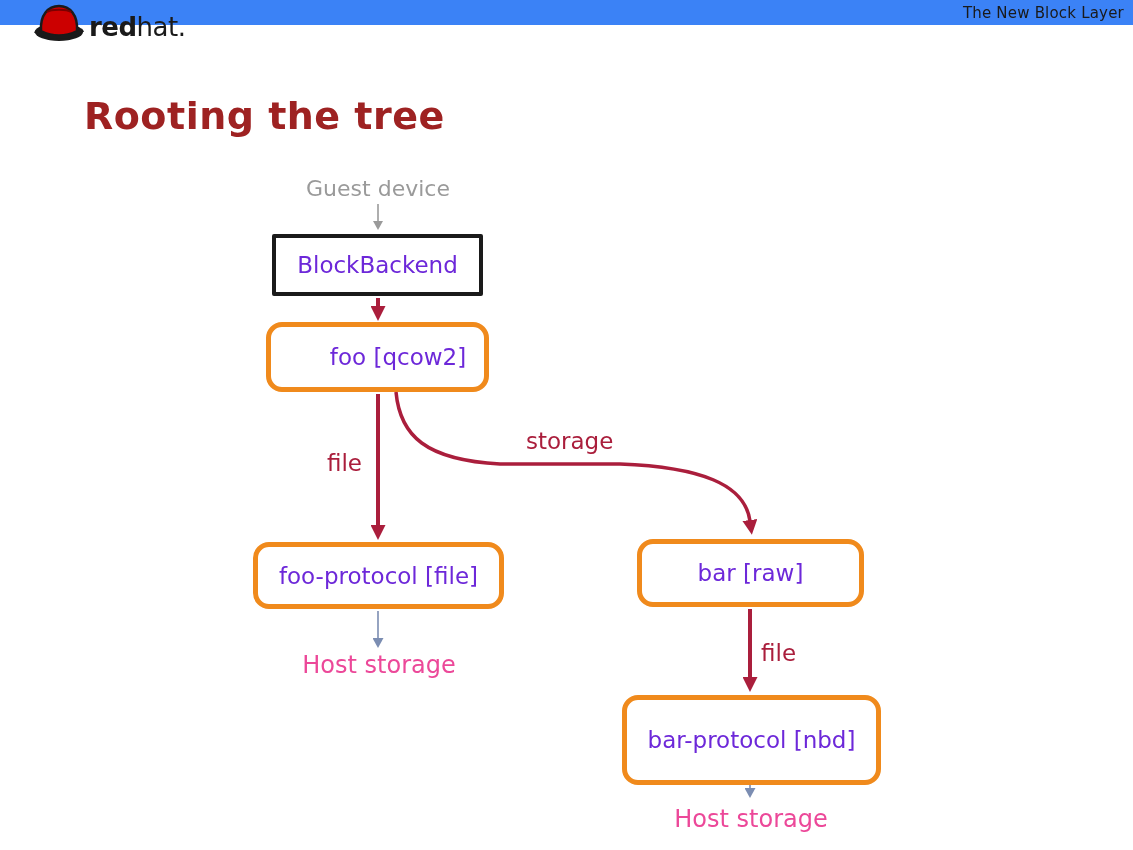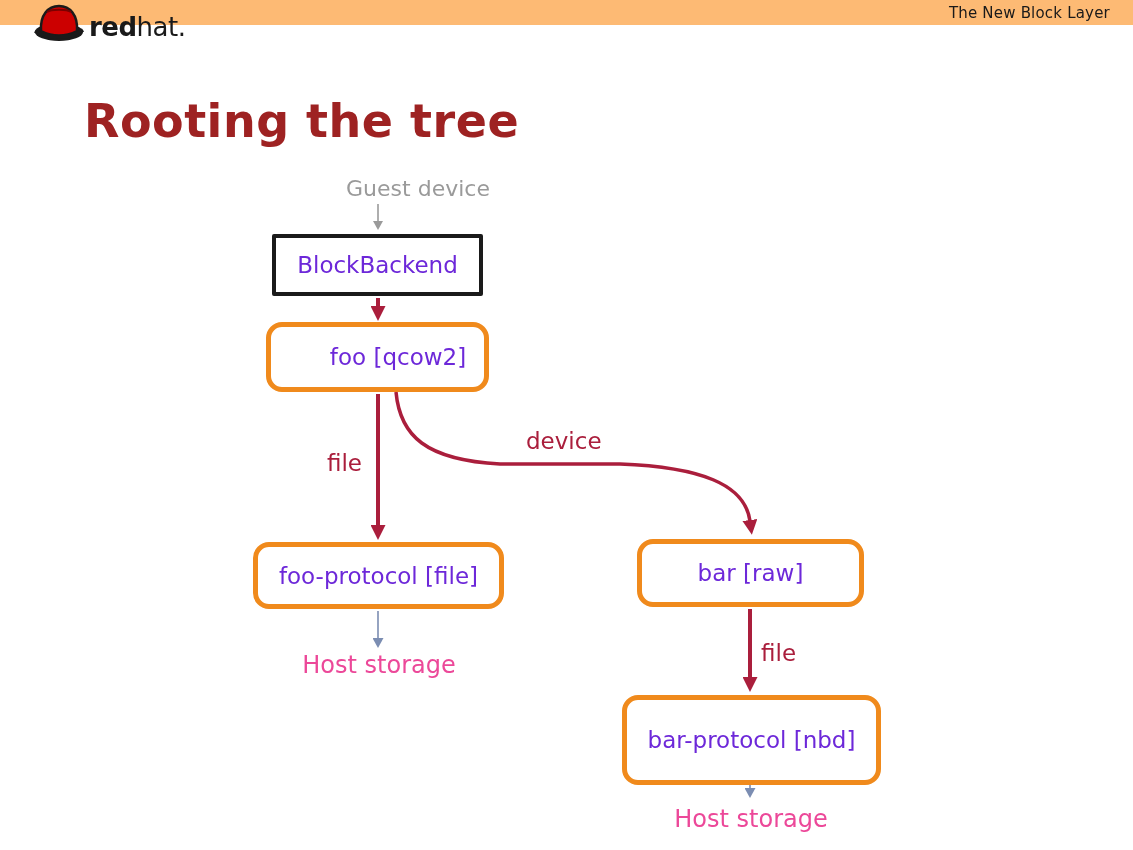"The New Block Layer" .topbar { background: #fdba74 -> #3b82f6; padding-right: 23px -> 9px }
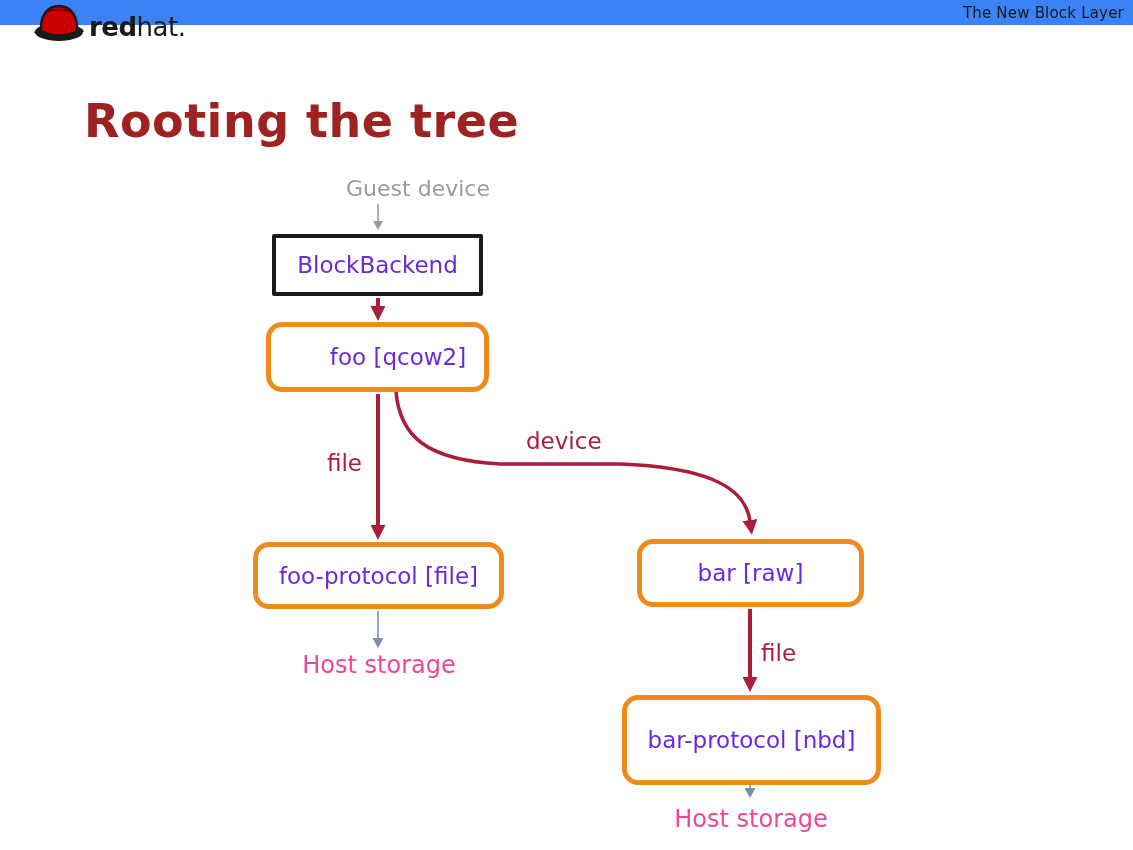"Rooting the tree" .slide-title { font-size: 46px -> 38px }
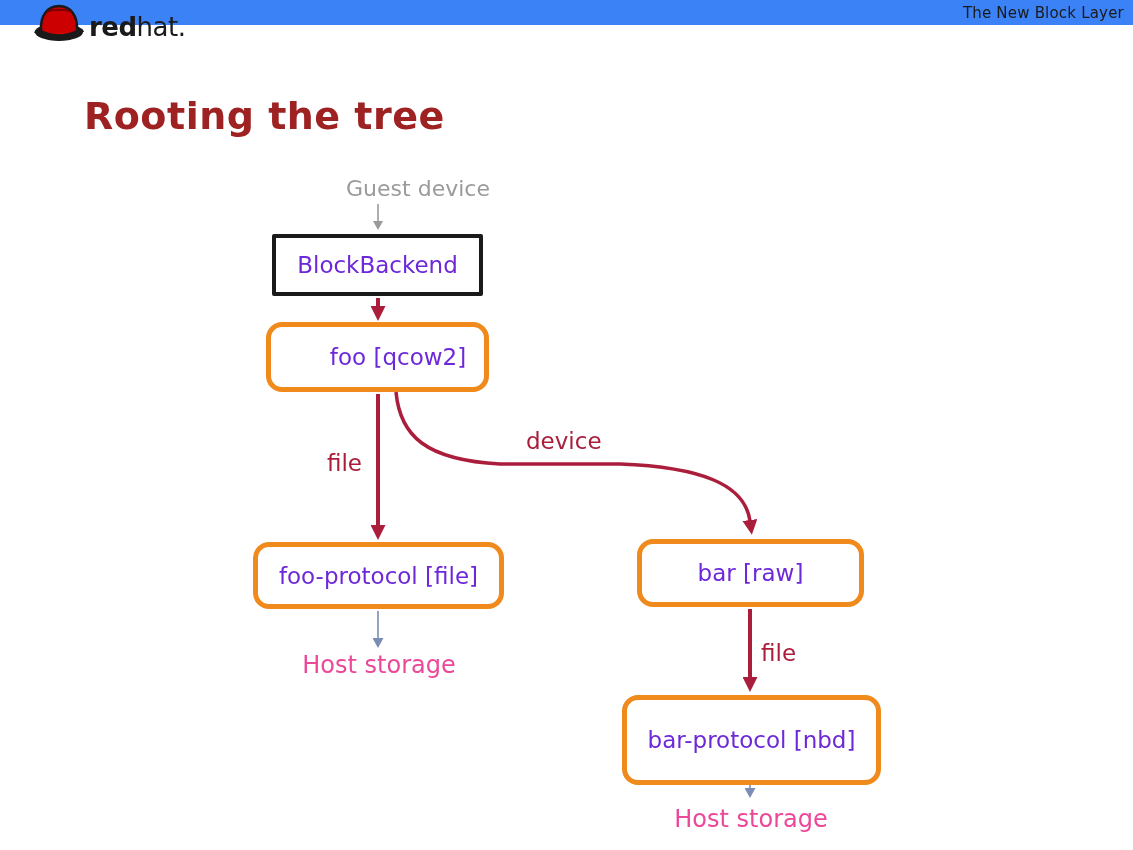"Guest device" .guest { margin-left: 40px -> none }
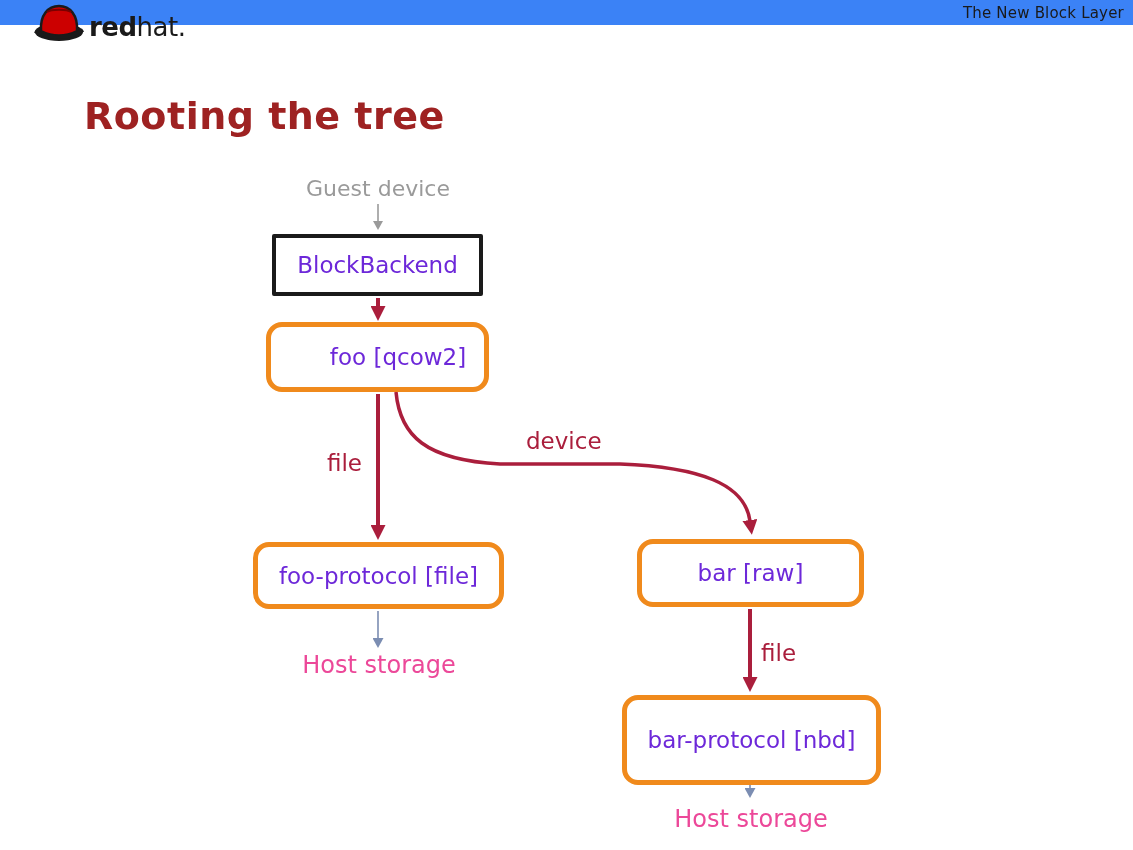"device" div.edge-label { text: device -> storage }
